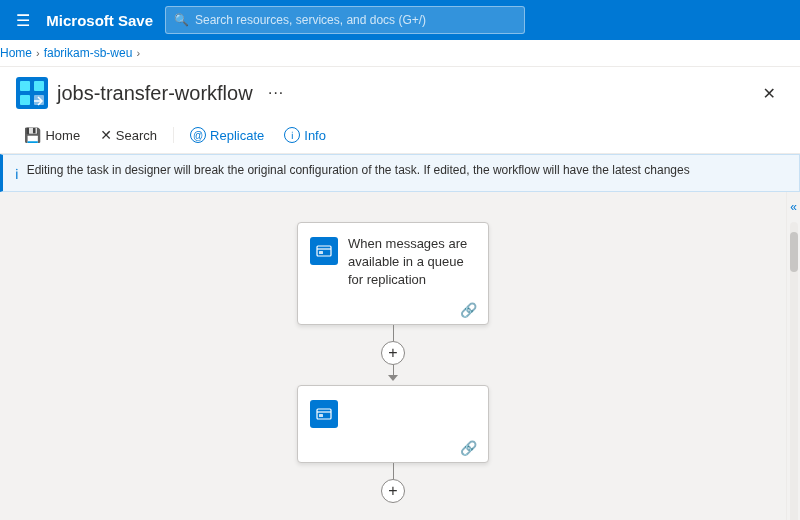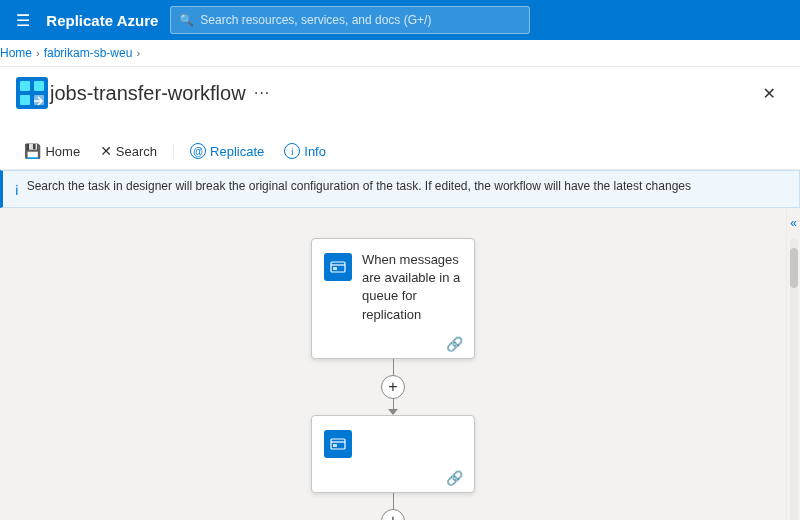"Replicate Azure" span.nav-brand { text: Replicate Azure -> Microsoft Save }
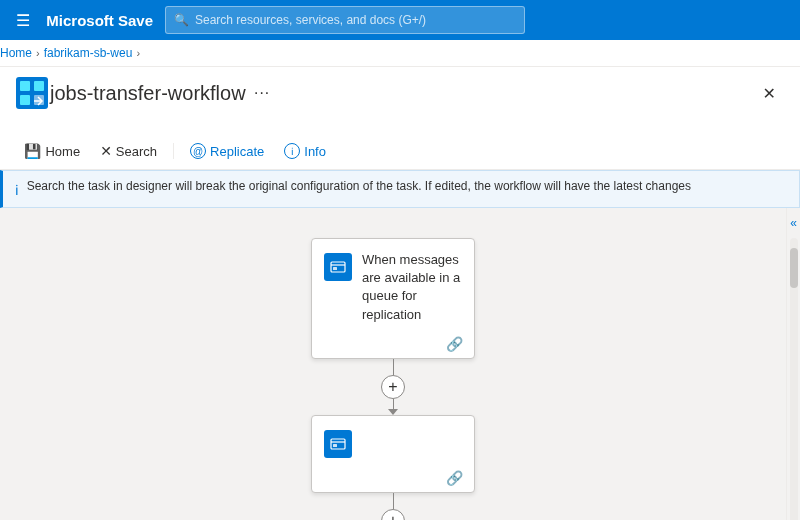"jobs-transfer-workflow" .page-header-top { gap: 2px -> 9px; margin-bottom: 24px -> 8px }
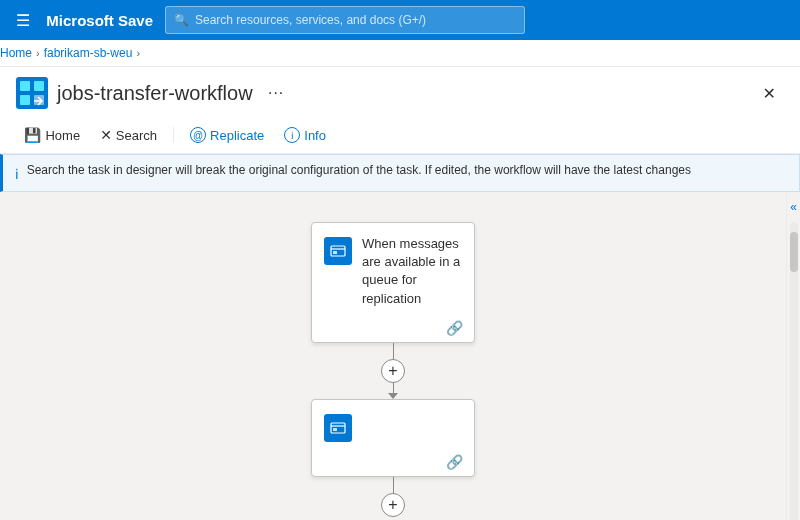"Search the task in designer" span { text: Search -> Editing }
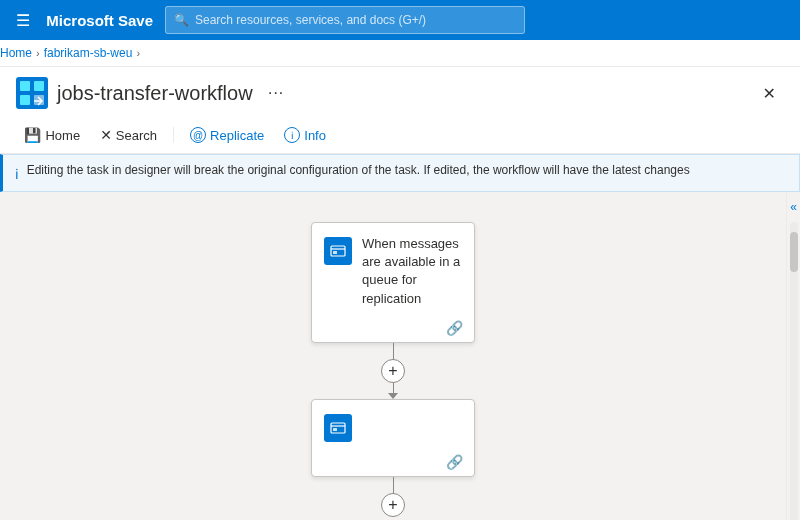"When messages are available in" .workflow-node { width: 164px -> 192px }
